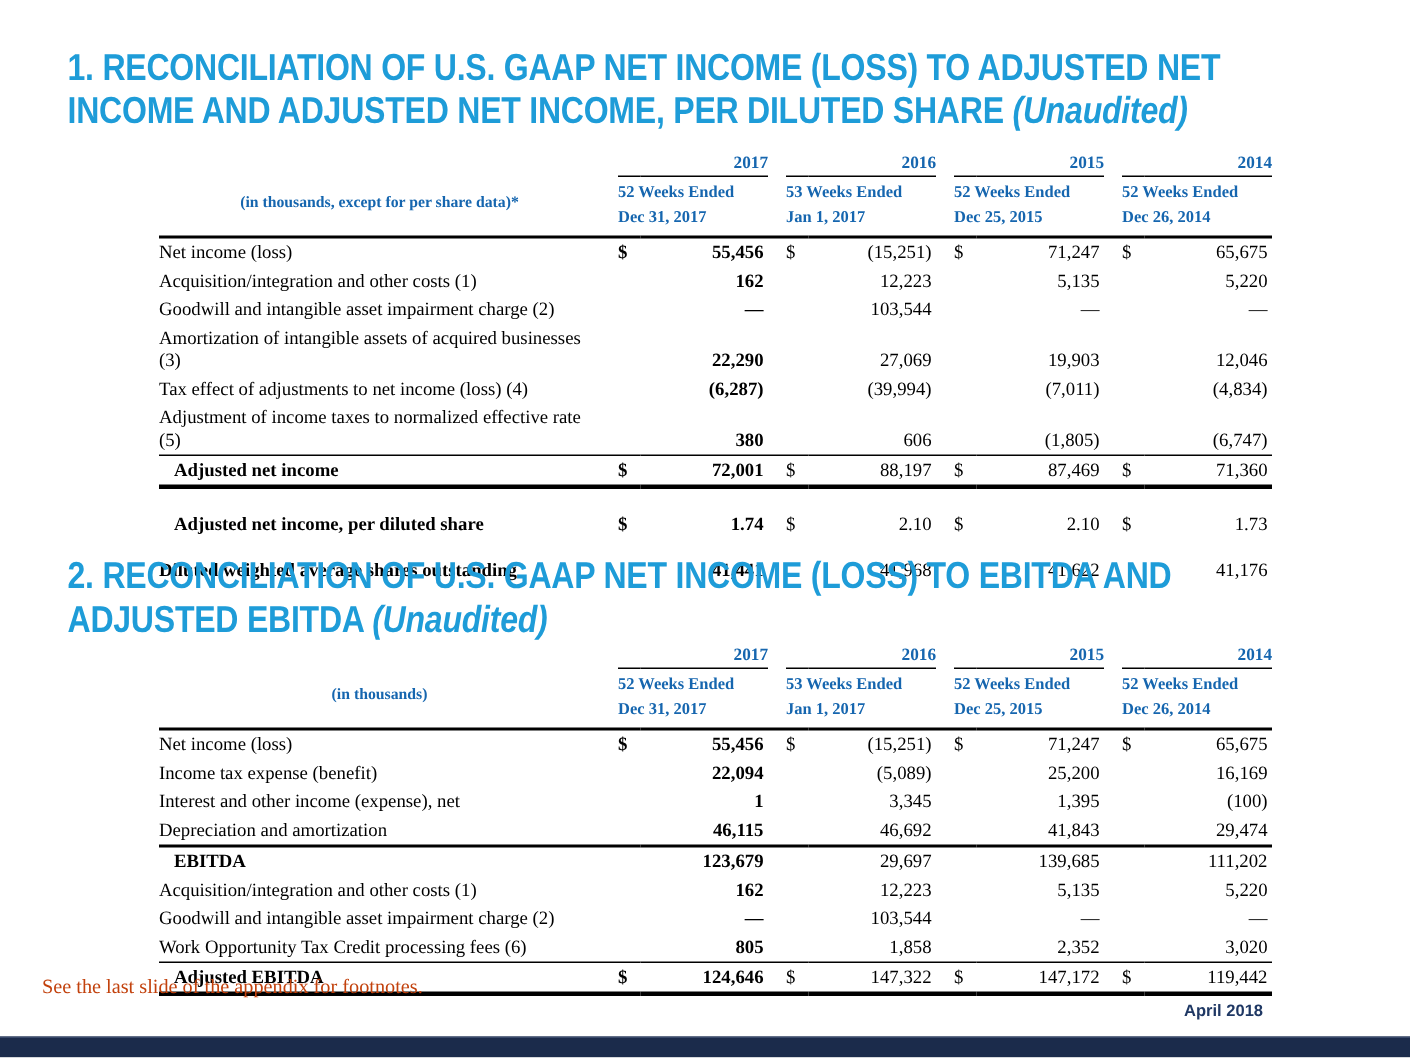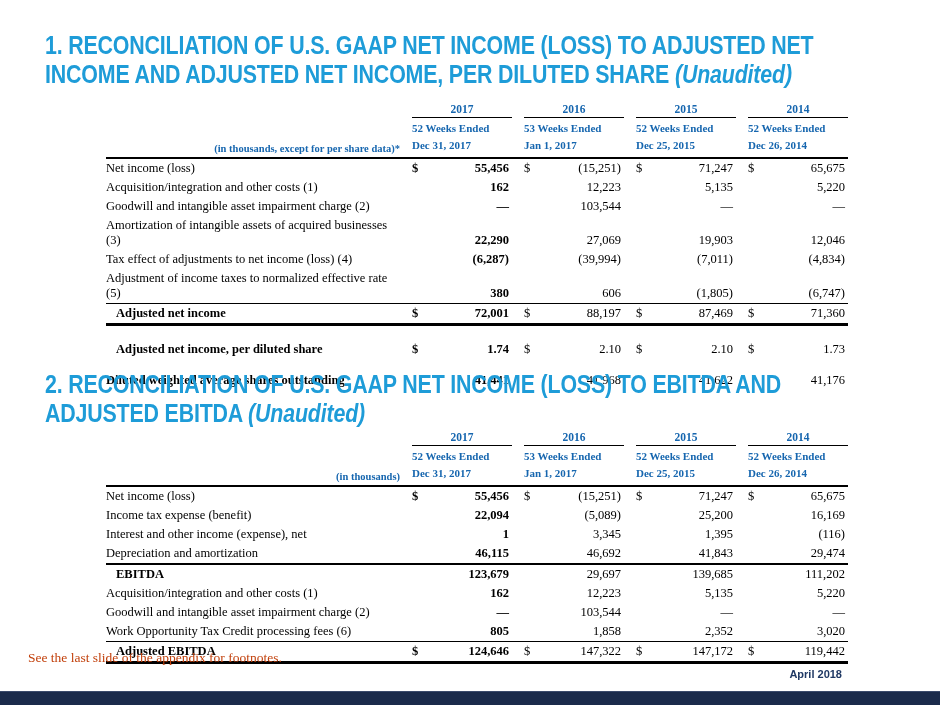"2017" td.year { text-align: center -> right }
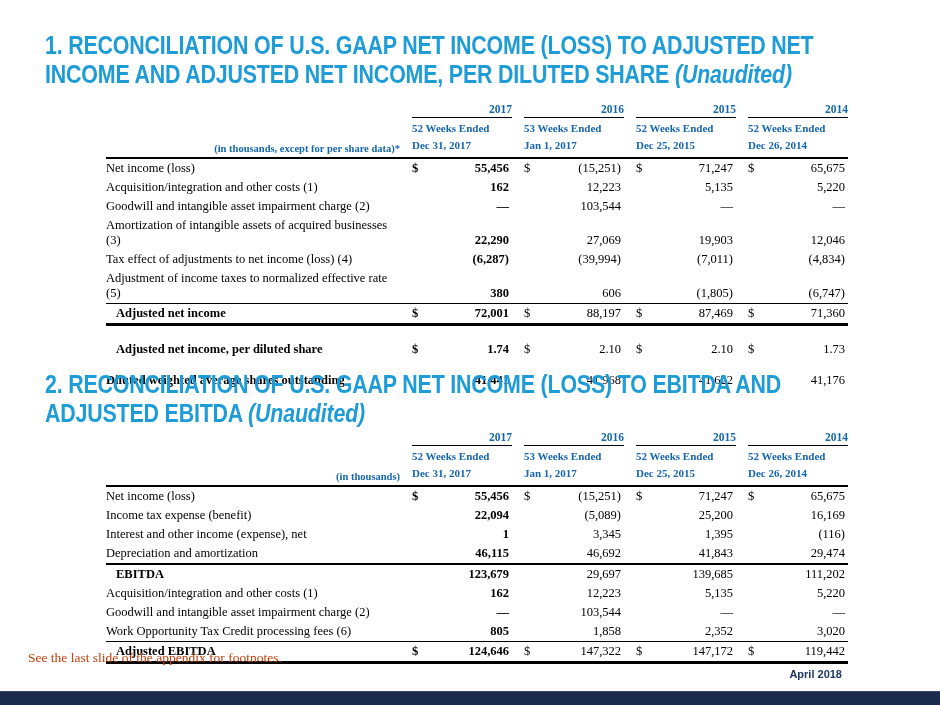"(in thousands, except for per" td.units { padding-bottom: 3px -> 16px; text-align: right -> center }
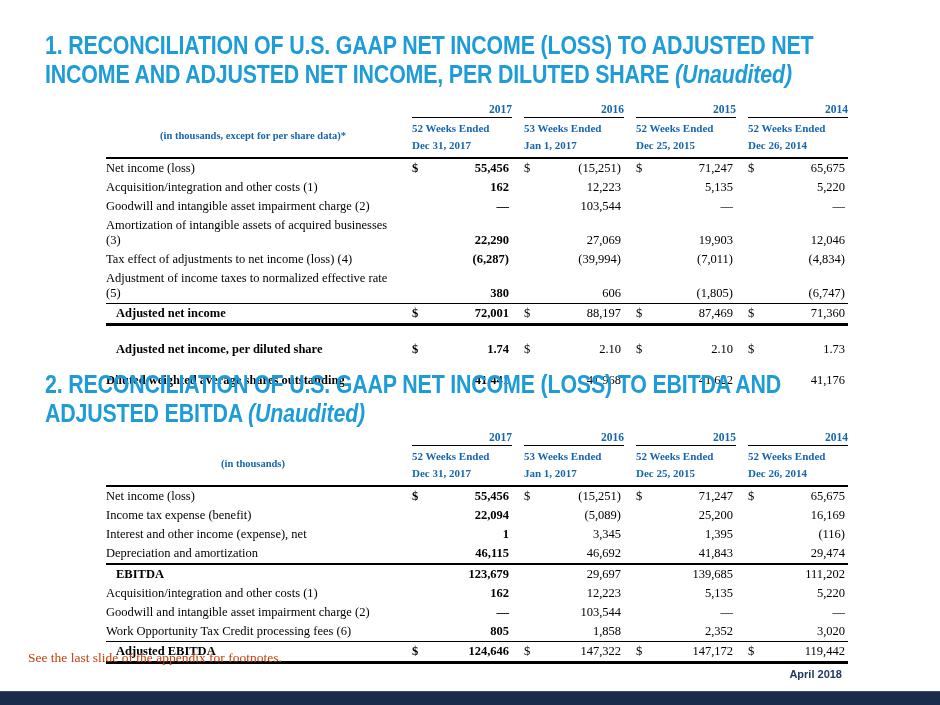"(116)" td.val { text: 116 -> 100 }
